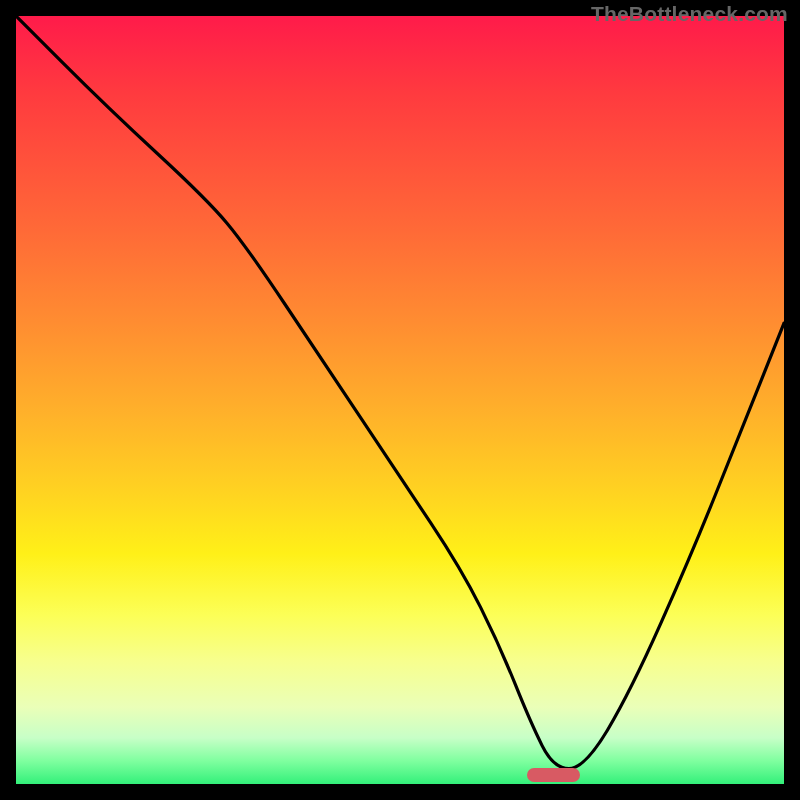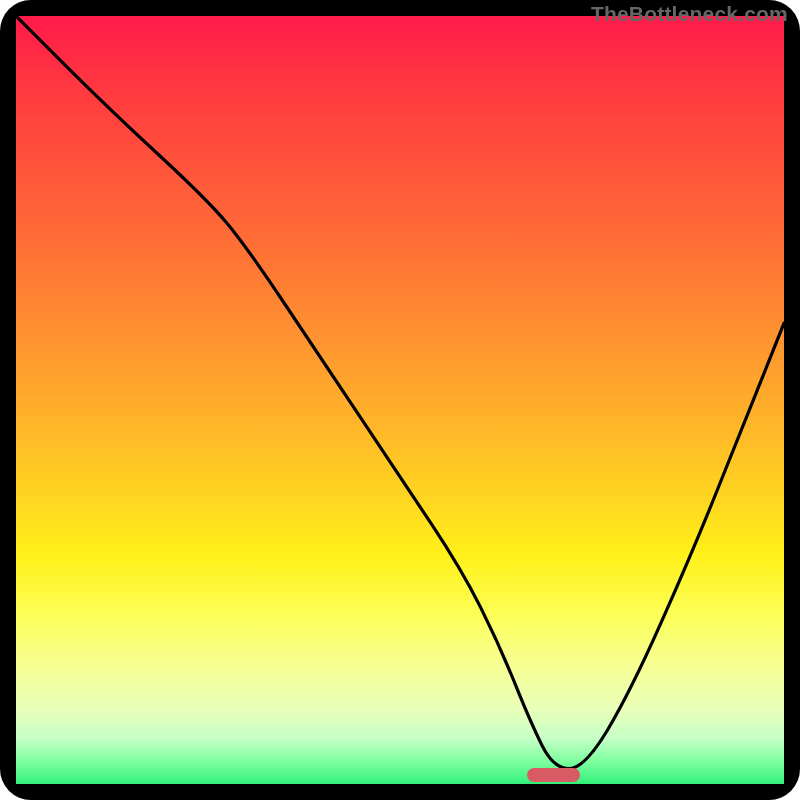"TheBottleneck.com" .frame { border-radius: 31px -> none }
